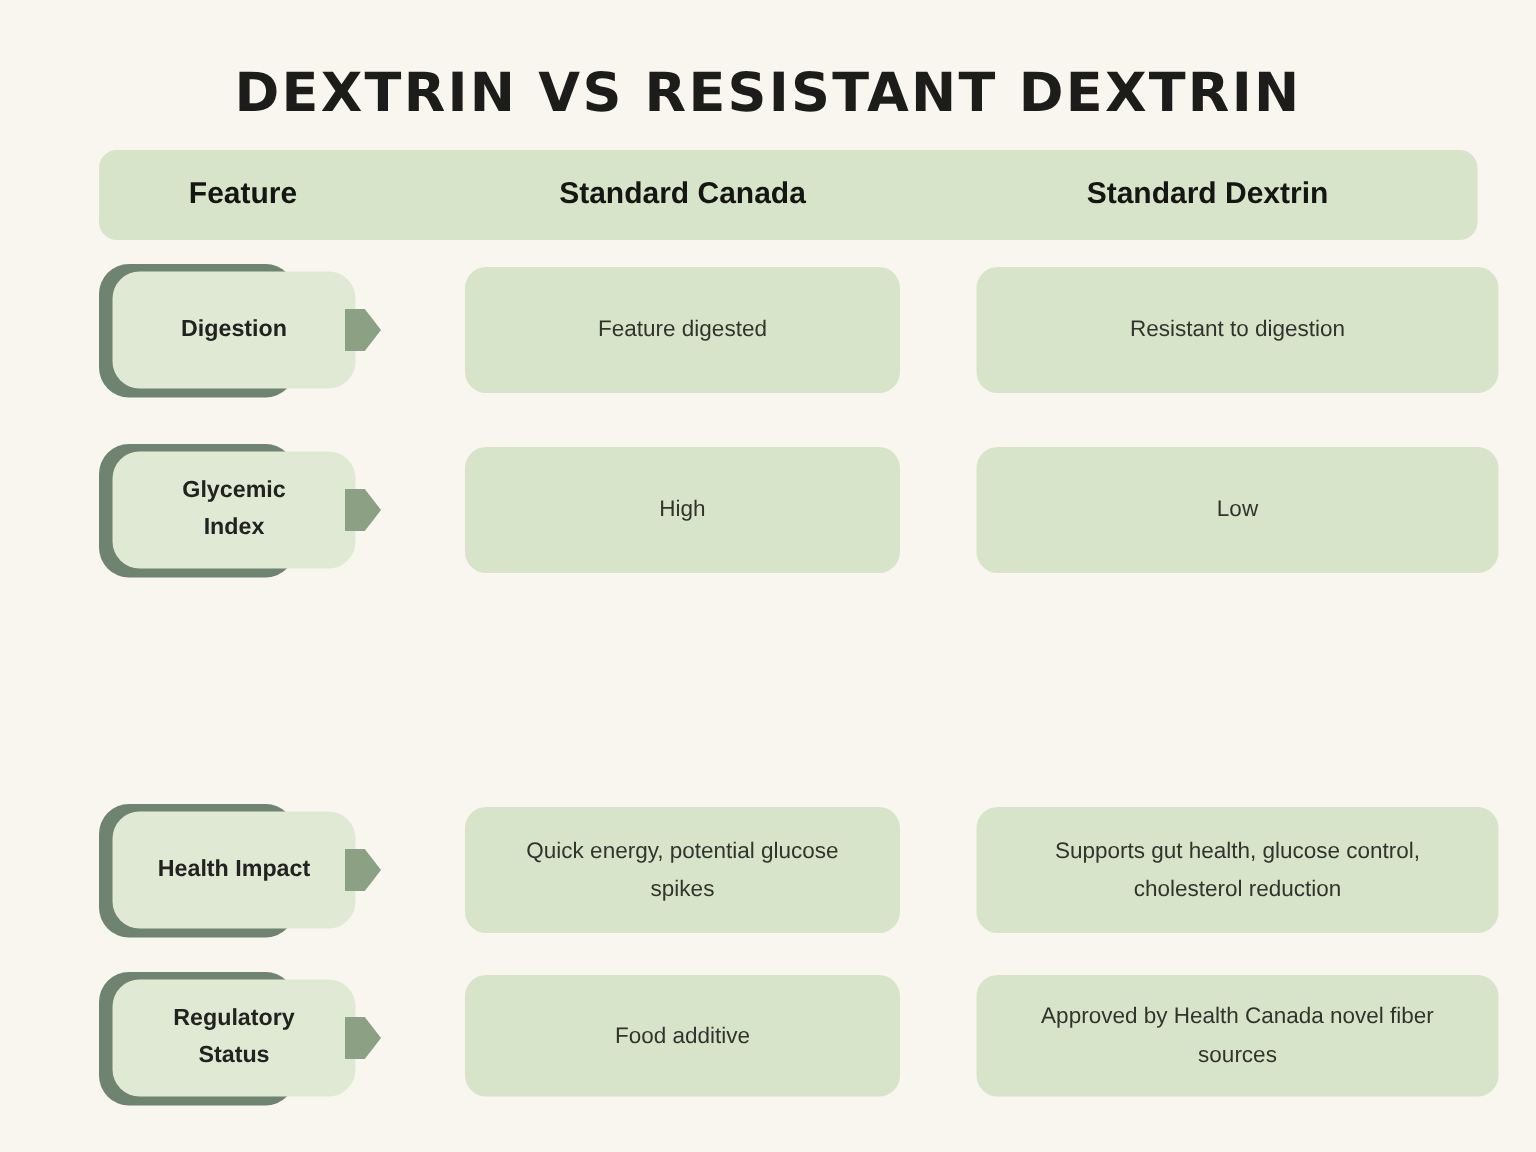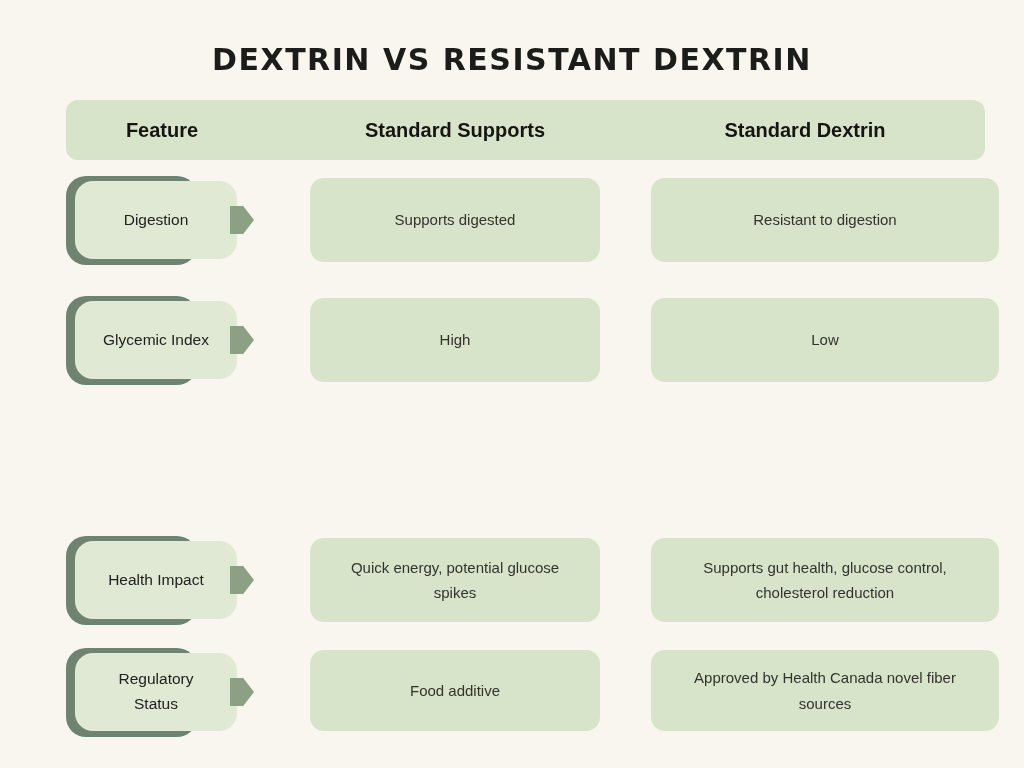"DEXTRIN VS RESISTANT DEXTRIN" .title { font-size: 30px -> 36px }
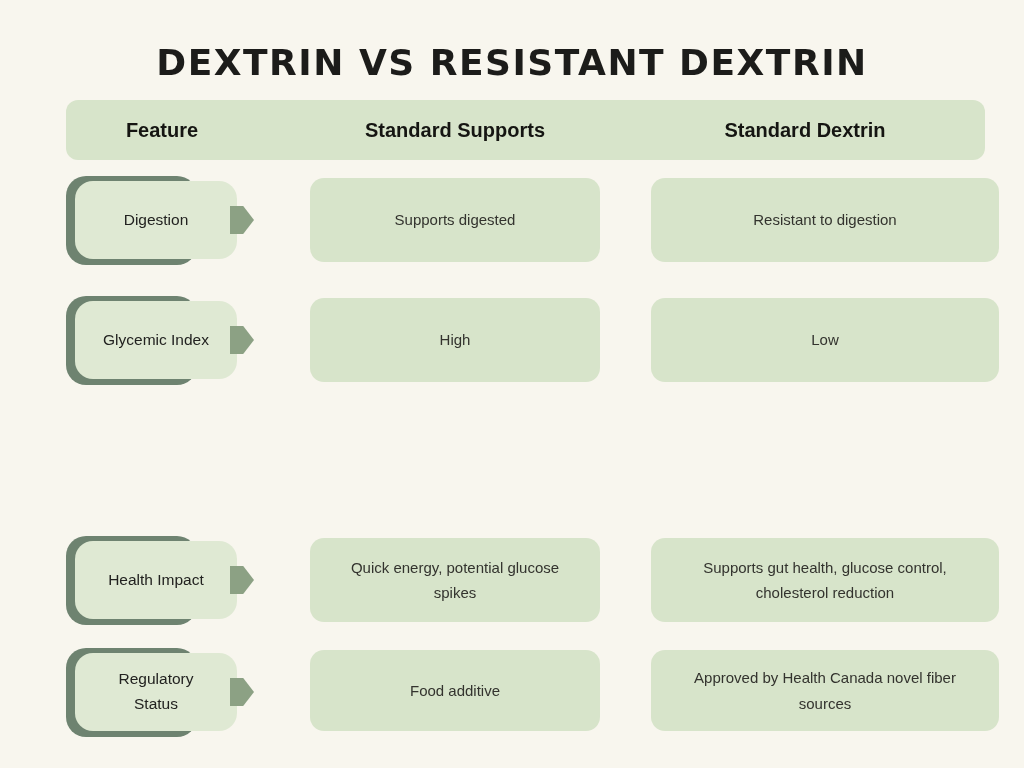"Standard Supports" div.header-label { text: Supports -> Canada }
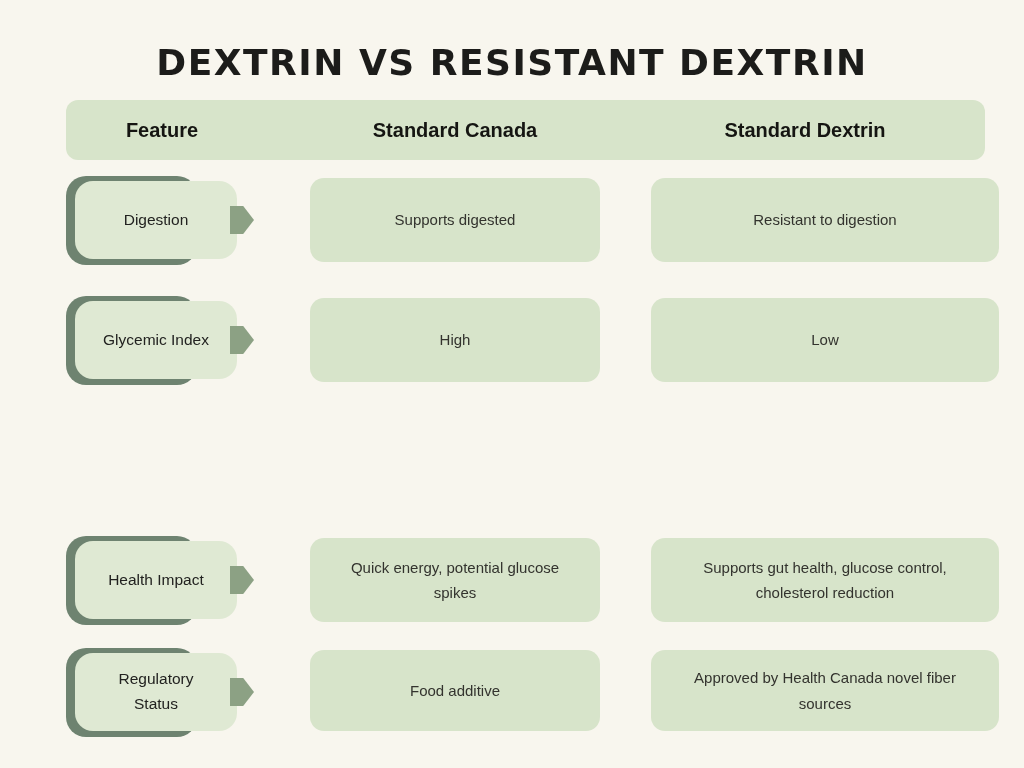"Digestion" .feature-face { font-weight: none -> bold }
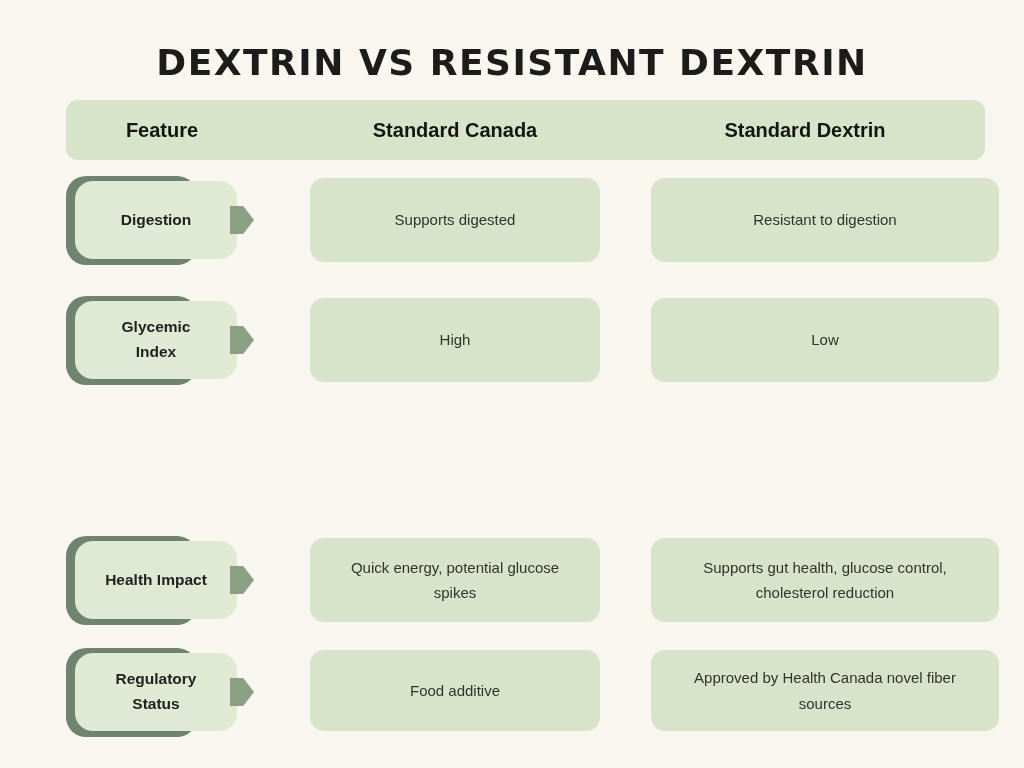"Supports digested" div.cell { text: Supports -> Feature }
